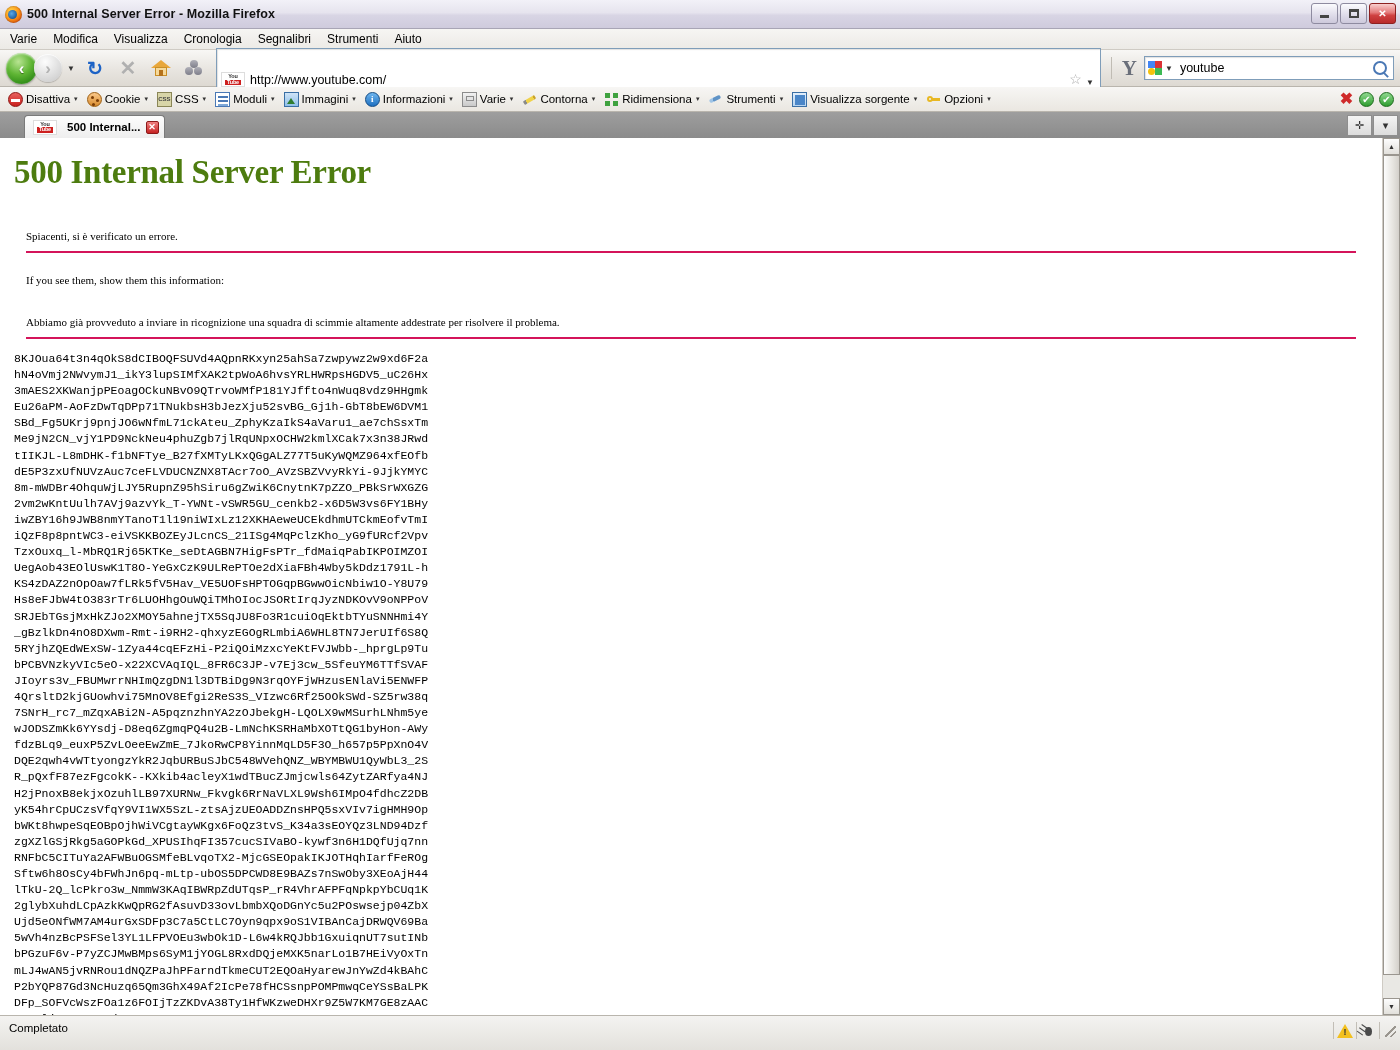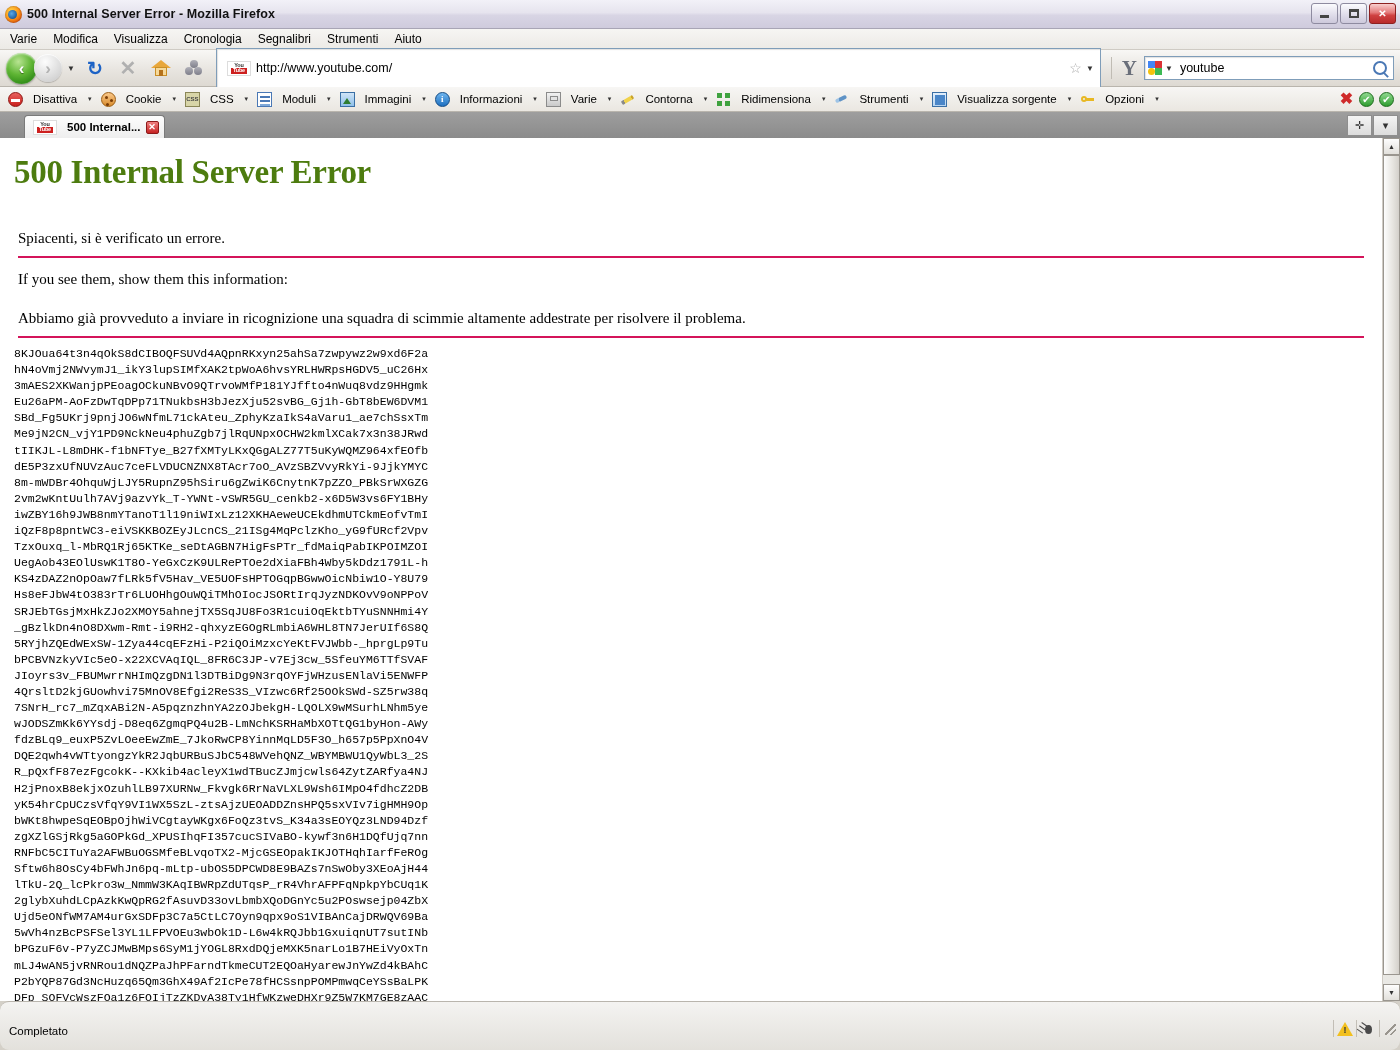"http://www.youtube.com/" .urlbar { align-items: center -> flex-end; padding: 0 2px 0 8px -> 0 2px 0 2px }
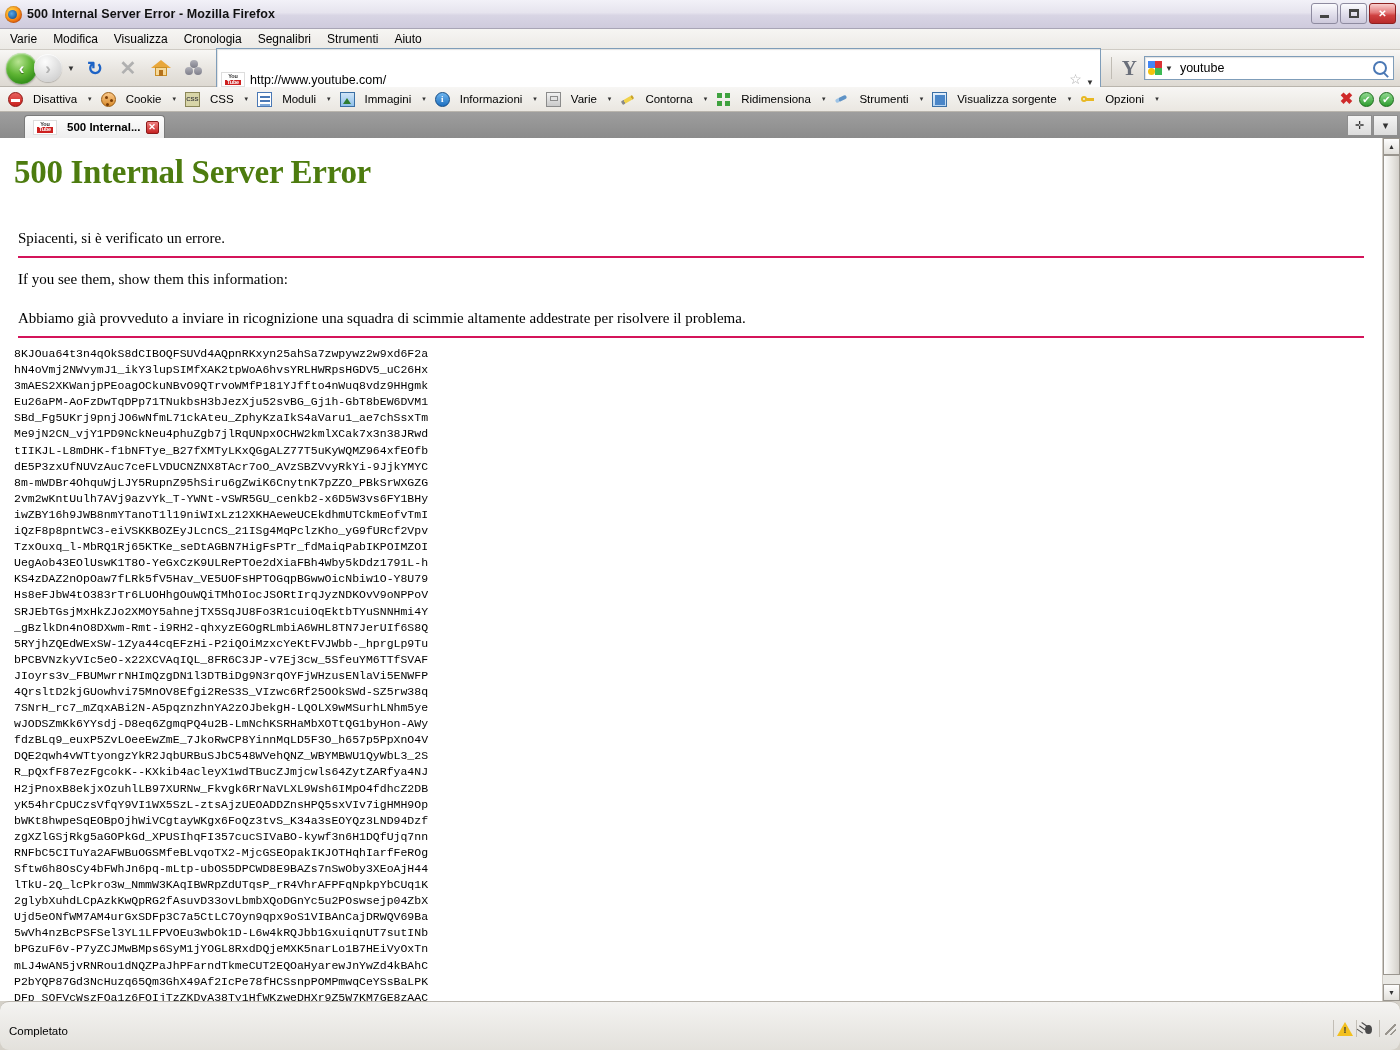"Disattiva" .devitem { gap: 10px -> 3px }
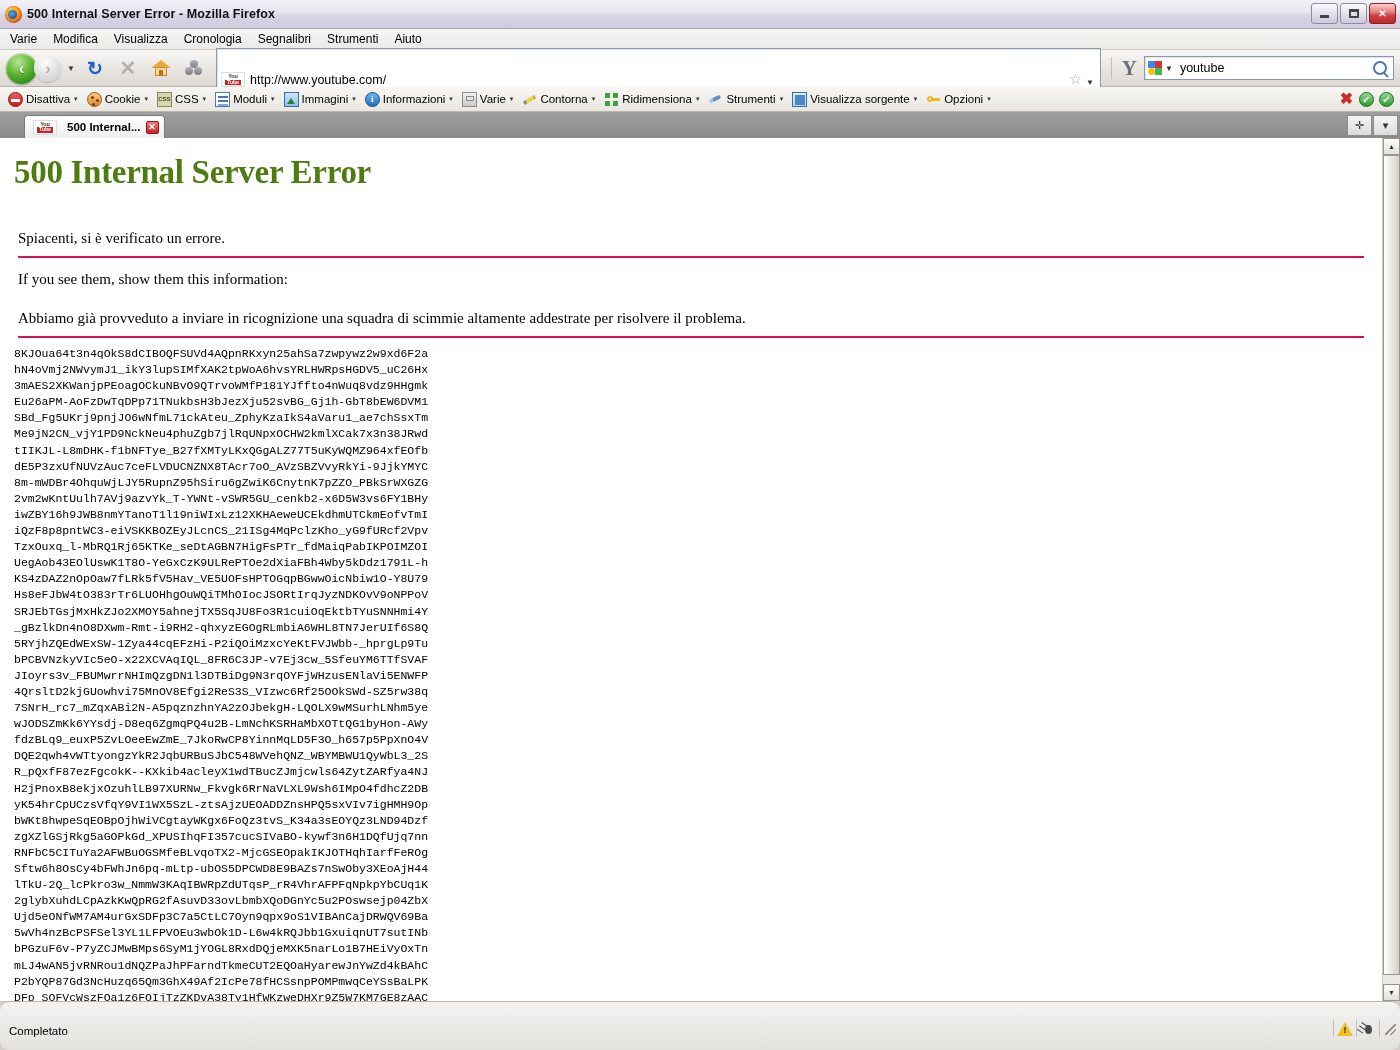"Spiacenti, si è verificato un" p.msg { font-size: 15px -> 11px; margin: 4px -> 12px }
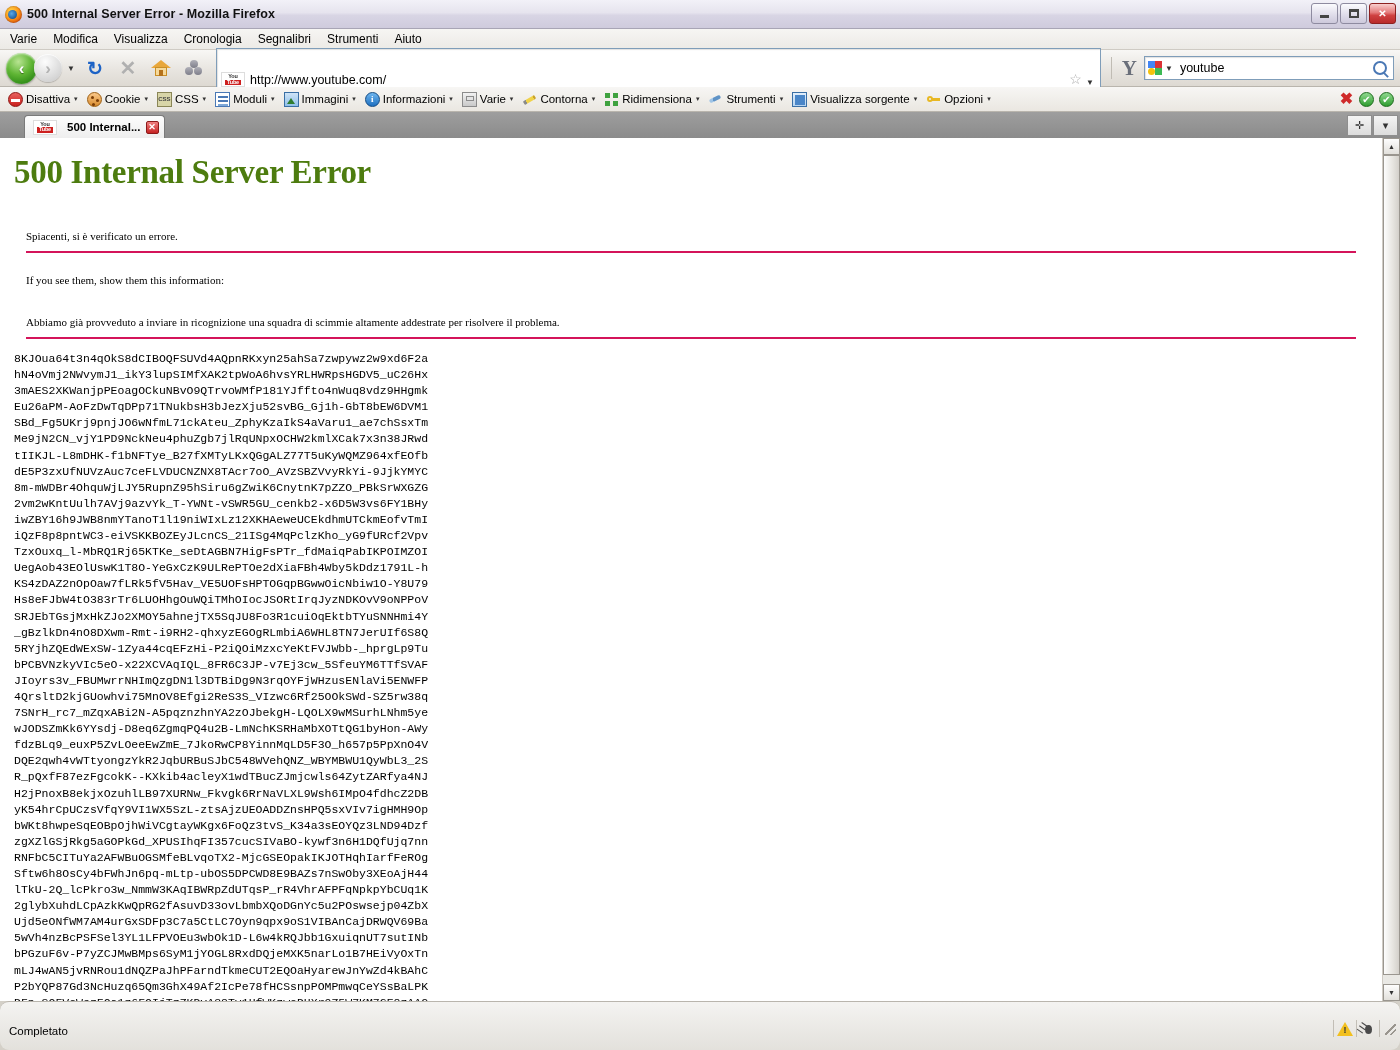"Completato" .statusbar { align-items: flex-end -> flex-start; border-radius: 9px -> none; padding: 13px 3px -> 6px 3px }
